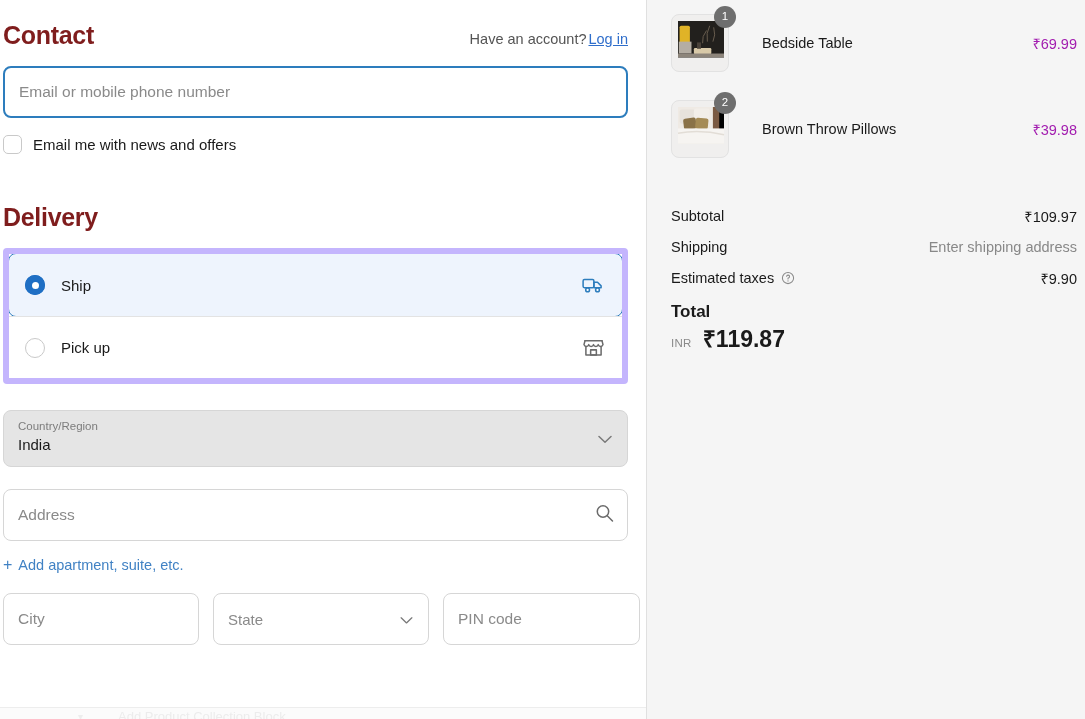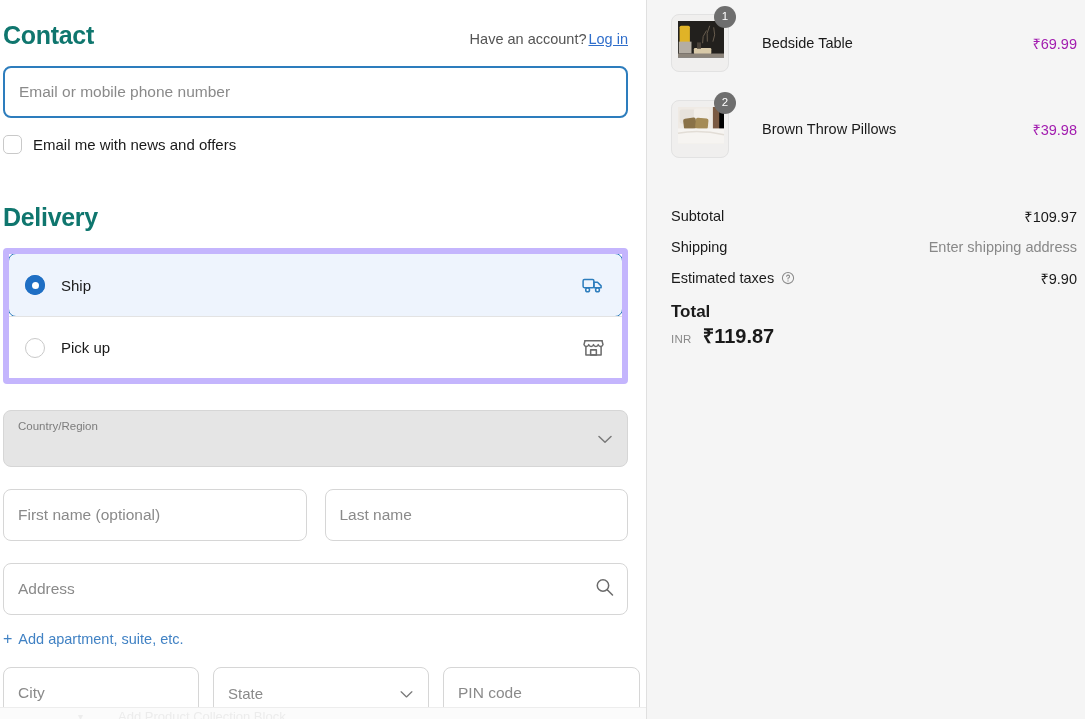"Contact" .section-title { color: #0f766e -> #7f1d1d }
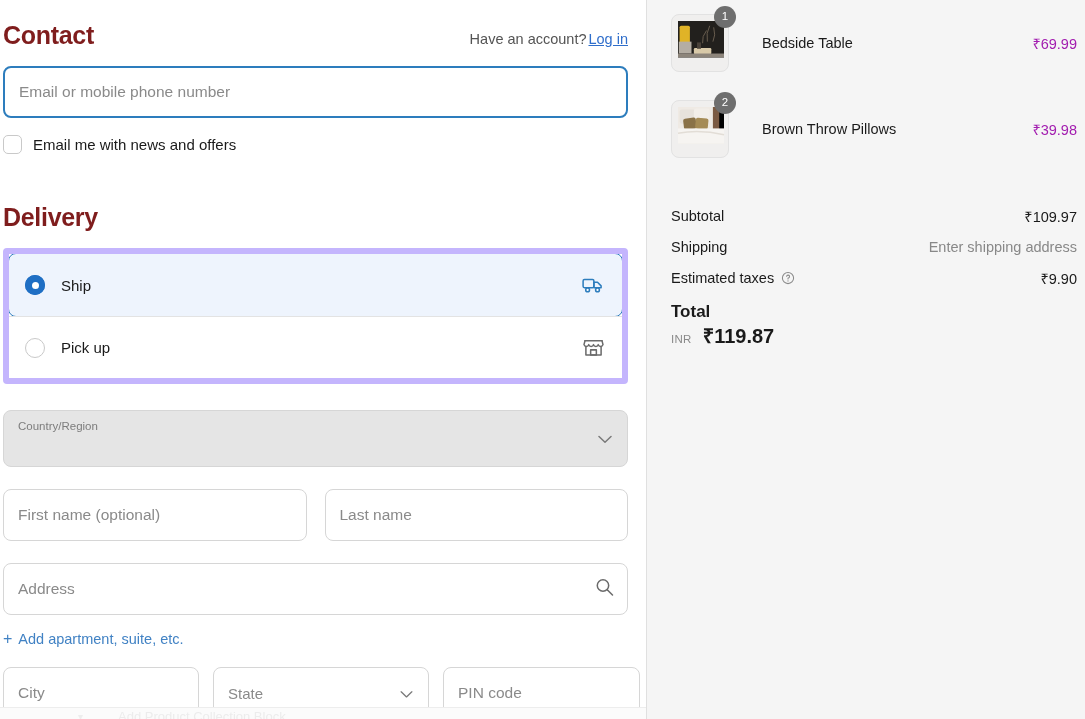"₹119.87" .grand-amount { font-size: 20px -> 23px }
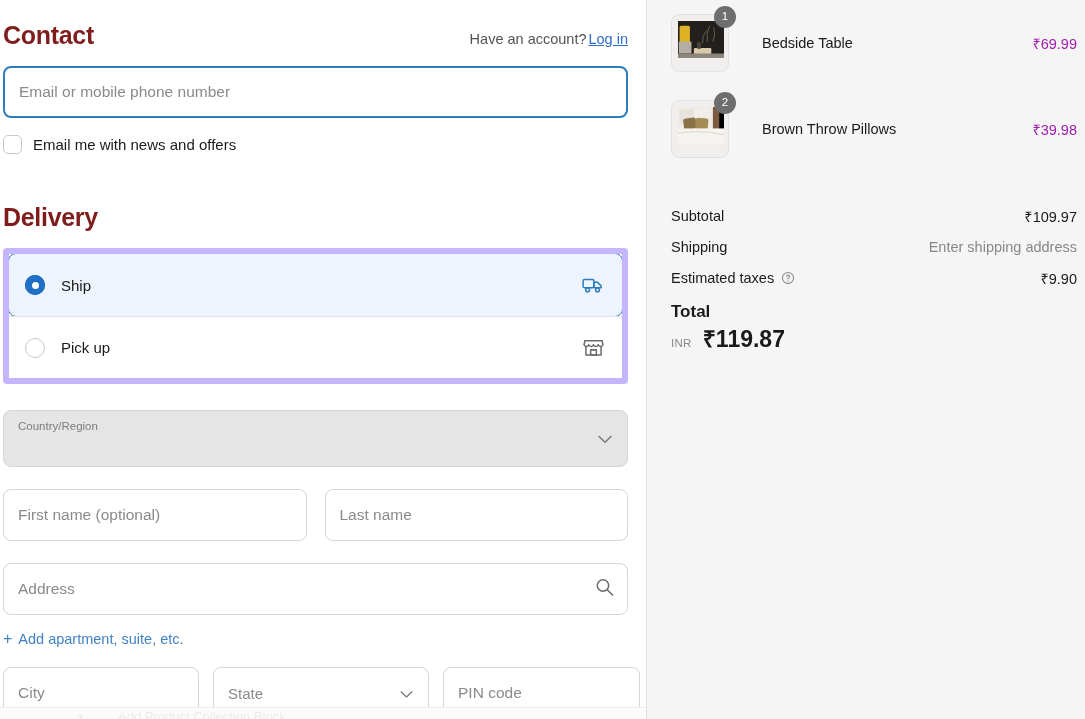"India" div.select-value { html: none -> <div>India</div> }
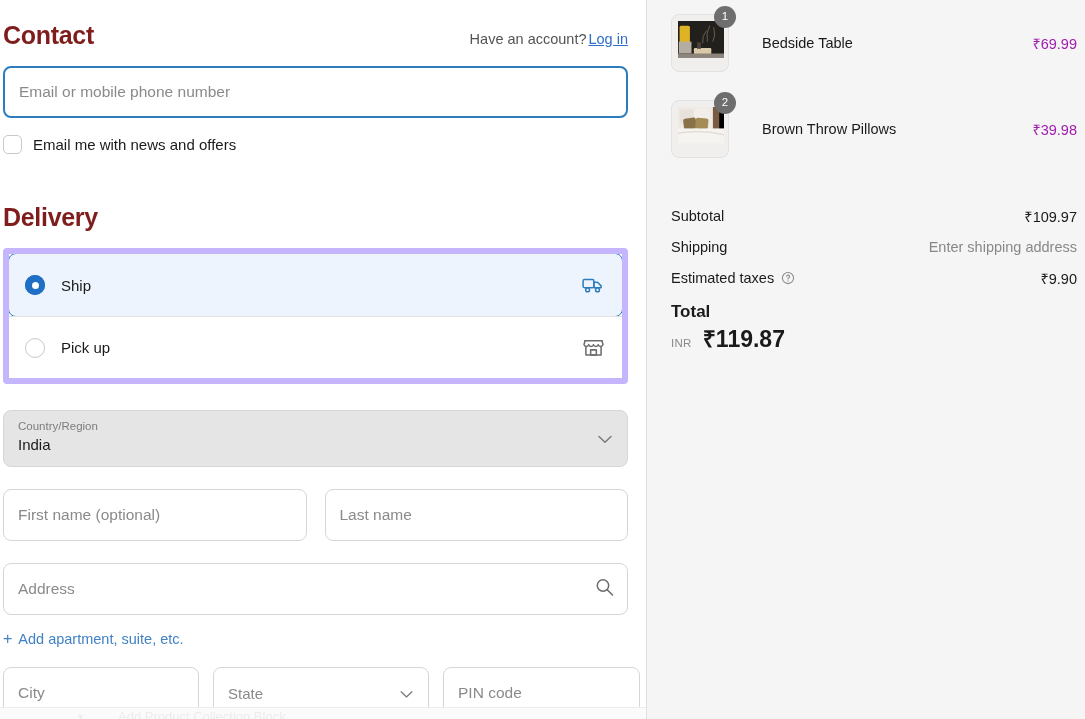"First name (optional)" div.row2 { html: <div> <input> <input> </div> -> none }
